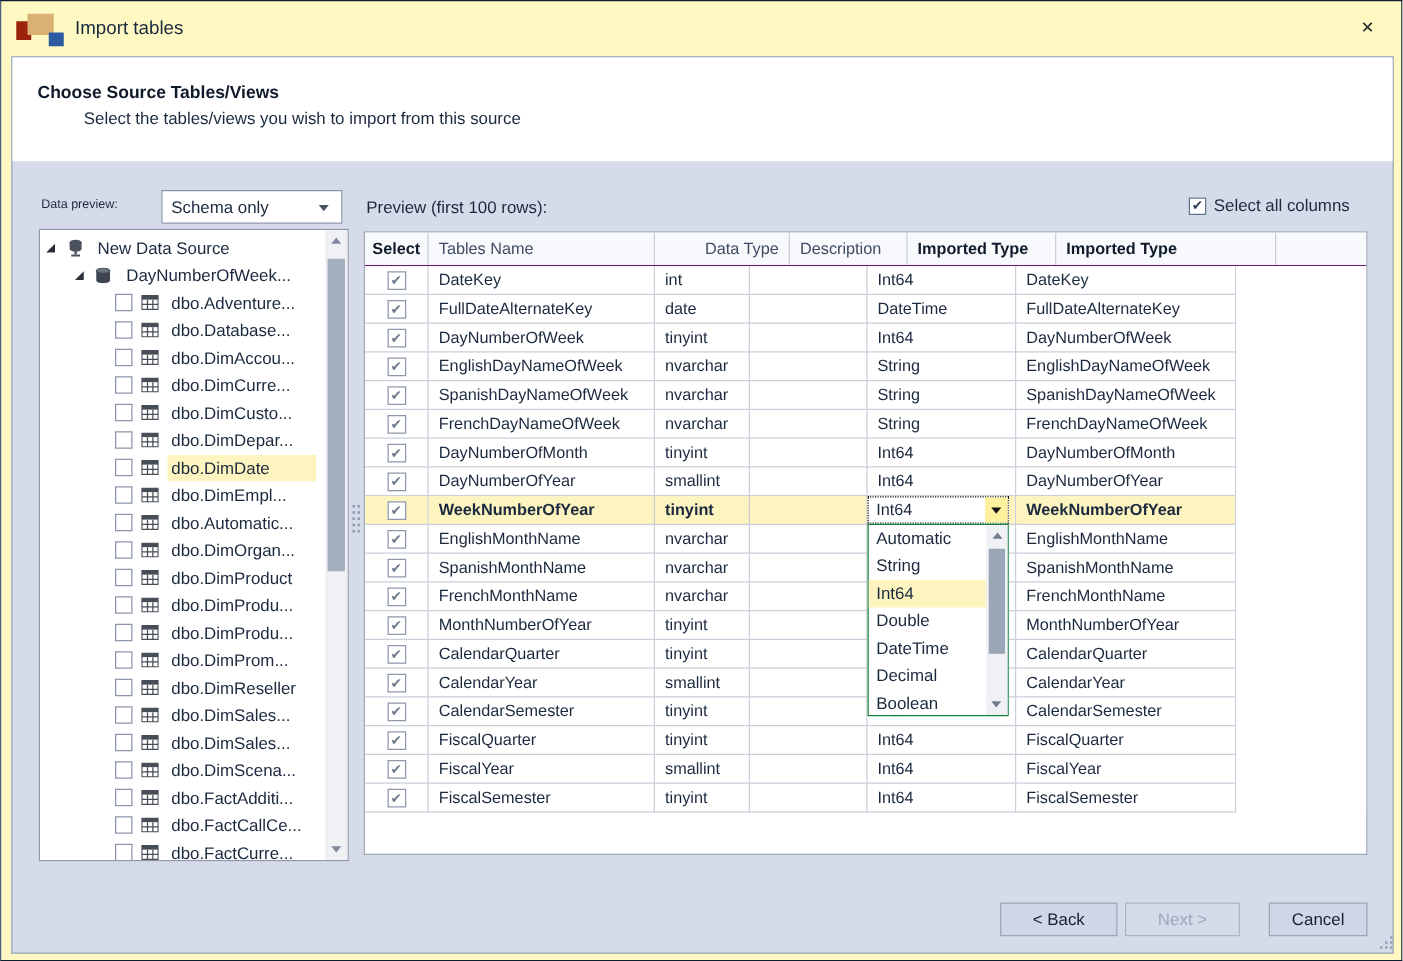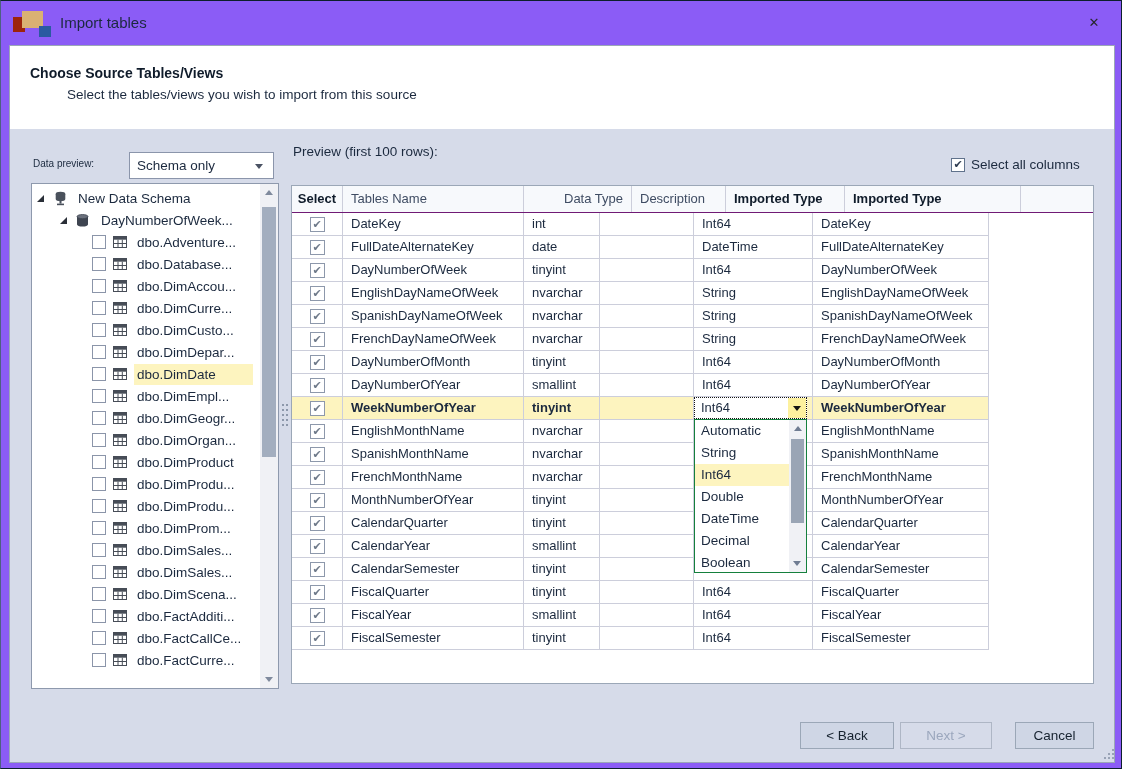"Import tables" .window { background: #8b5cf6 -> #fef9c3 }
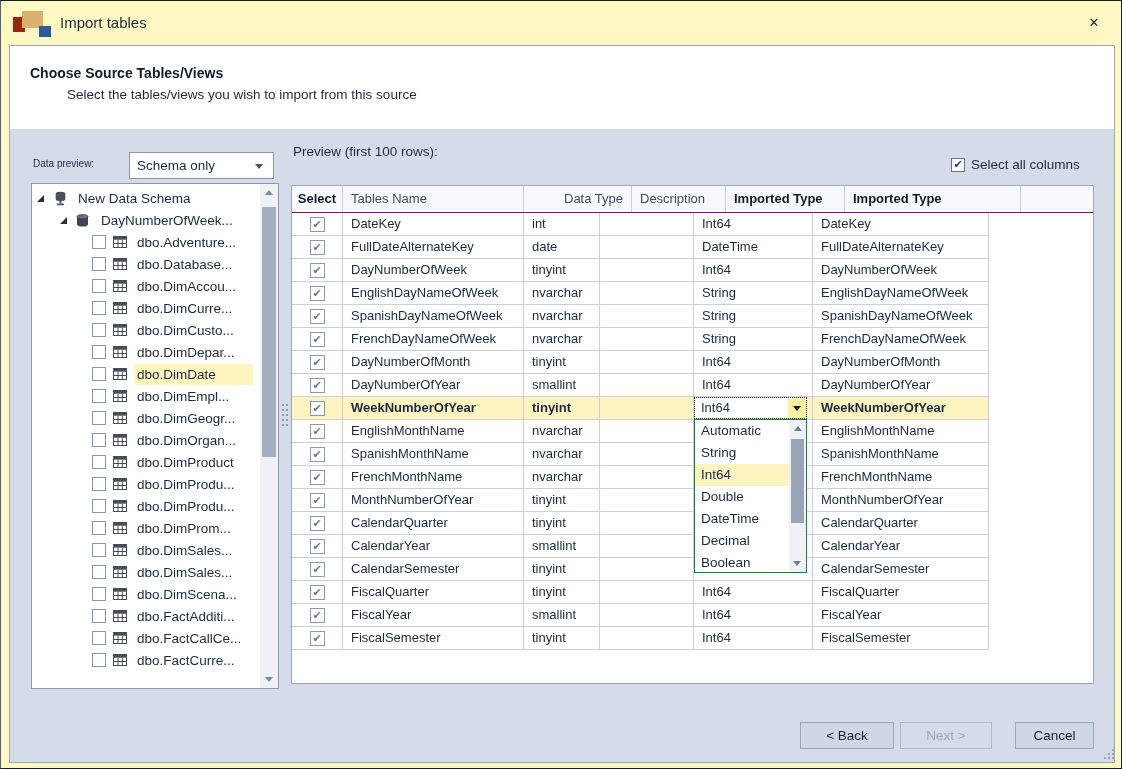"Preview (first 100 rows):" .lbl-preview { top: 143px -> 157px }
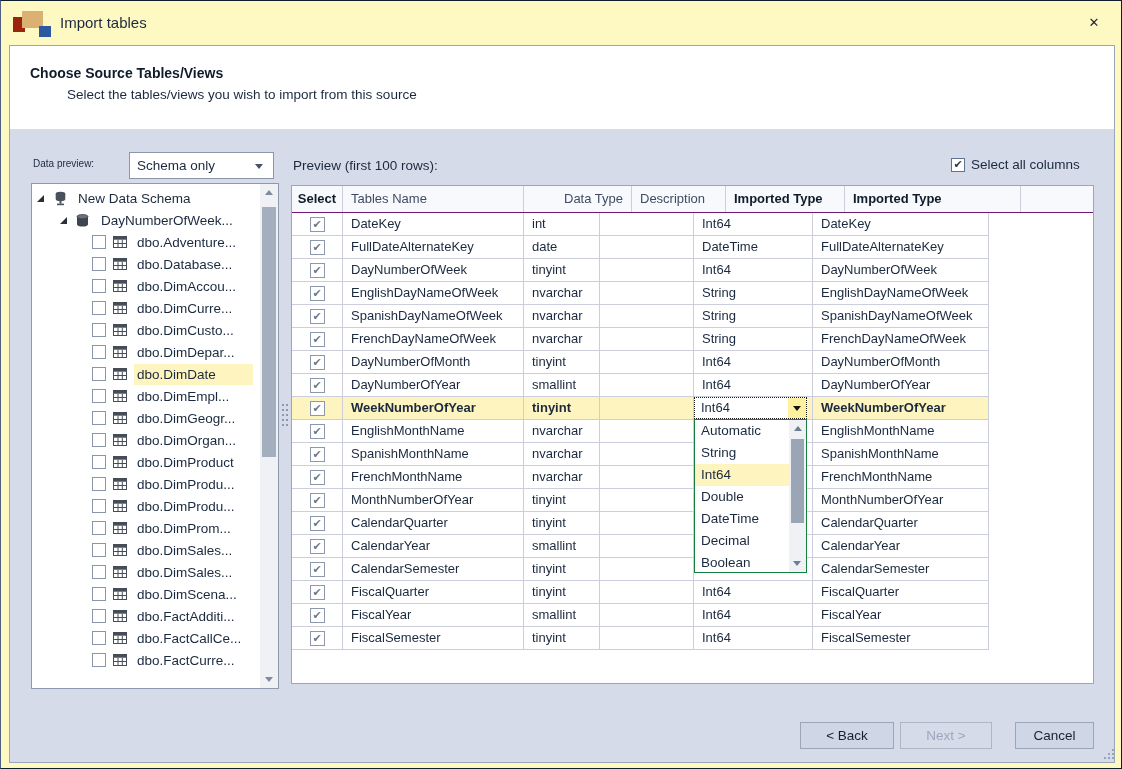"New Data Schema" span.tree-label { text: Schema -> Source }
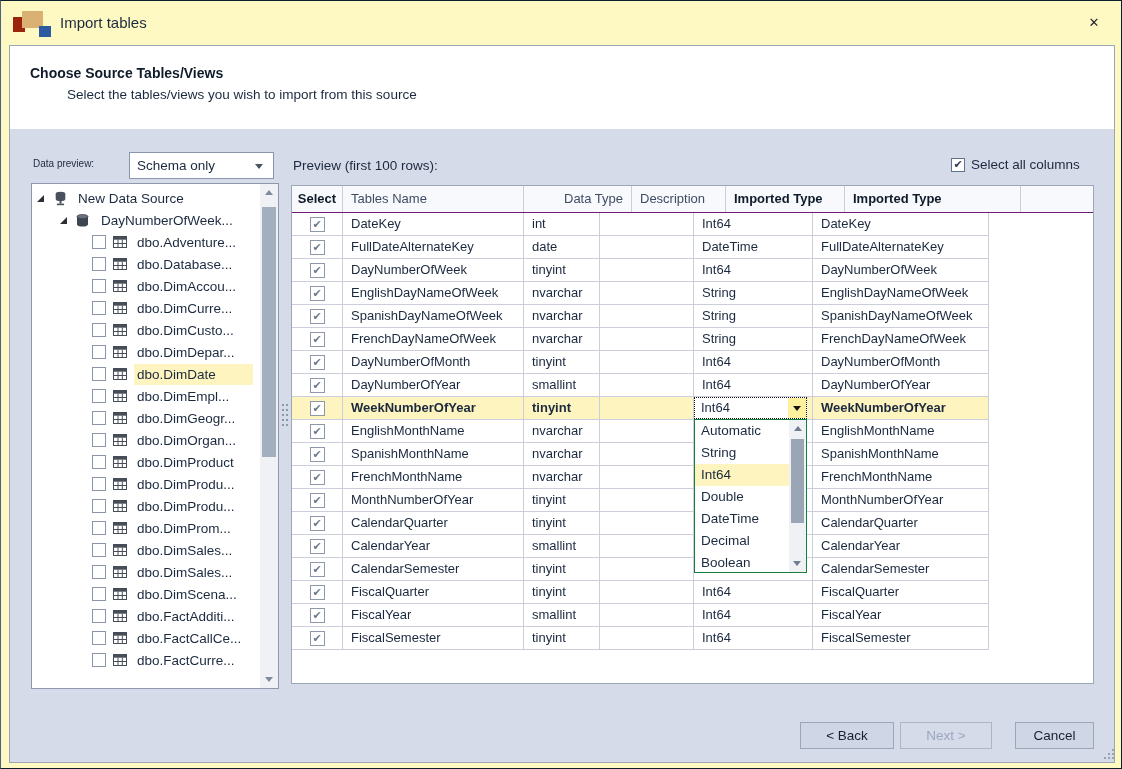"dbo.DimGeogr..." span.tree-label { text: dbo.DimGeogr -> dbo.Automatic }
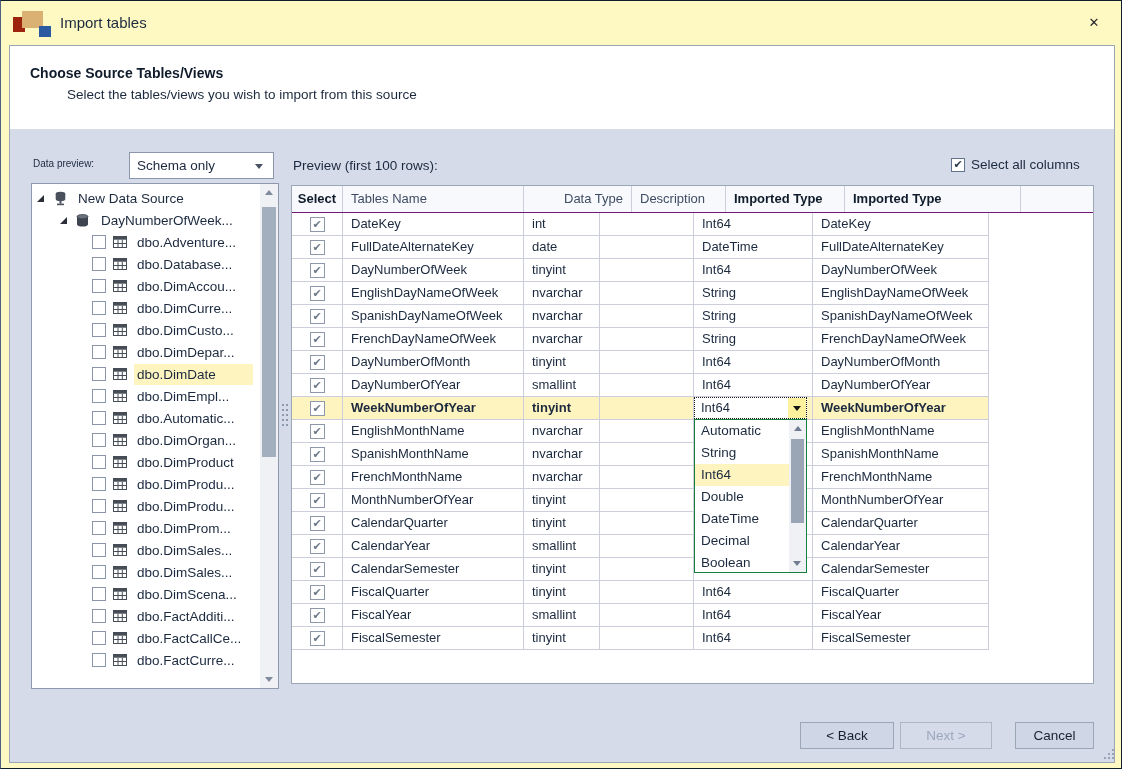"dbo.DimReseller" div.tree-row { html: none -> <div> <span></span> <span> <svg> <rect></rect> <rect></rect> <line></line> <line></line> <line></line> </svg> </span> <span>dbo.DimReseller</span> </div> }
